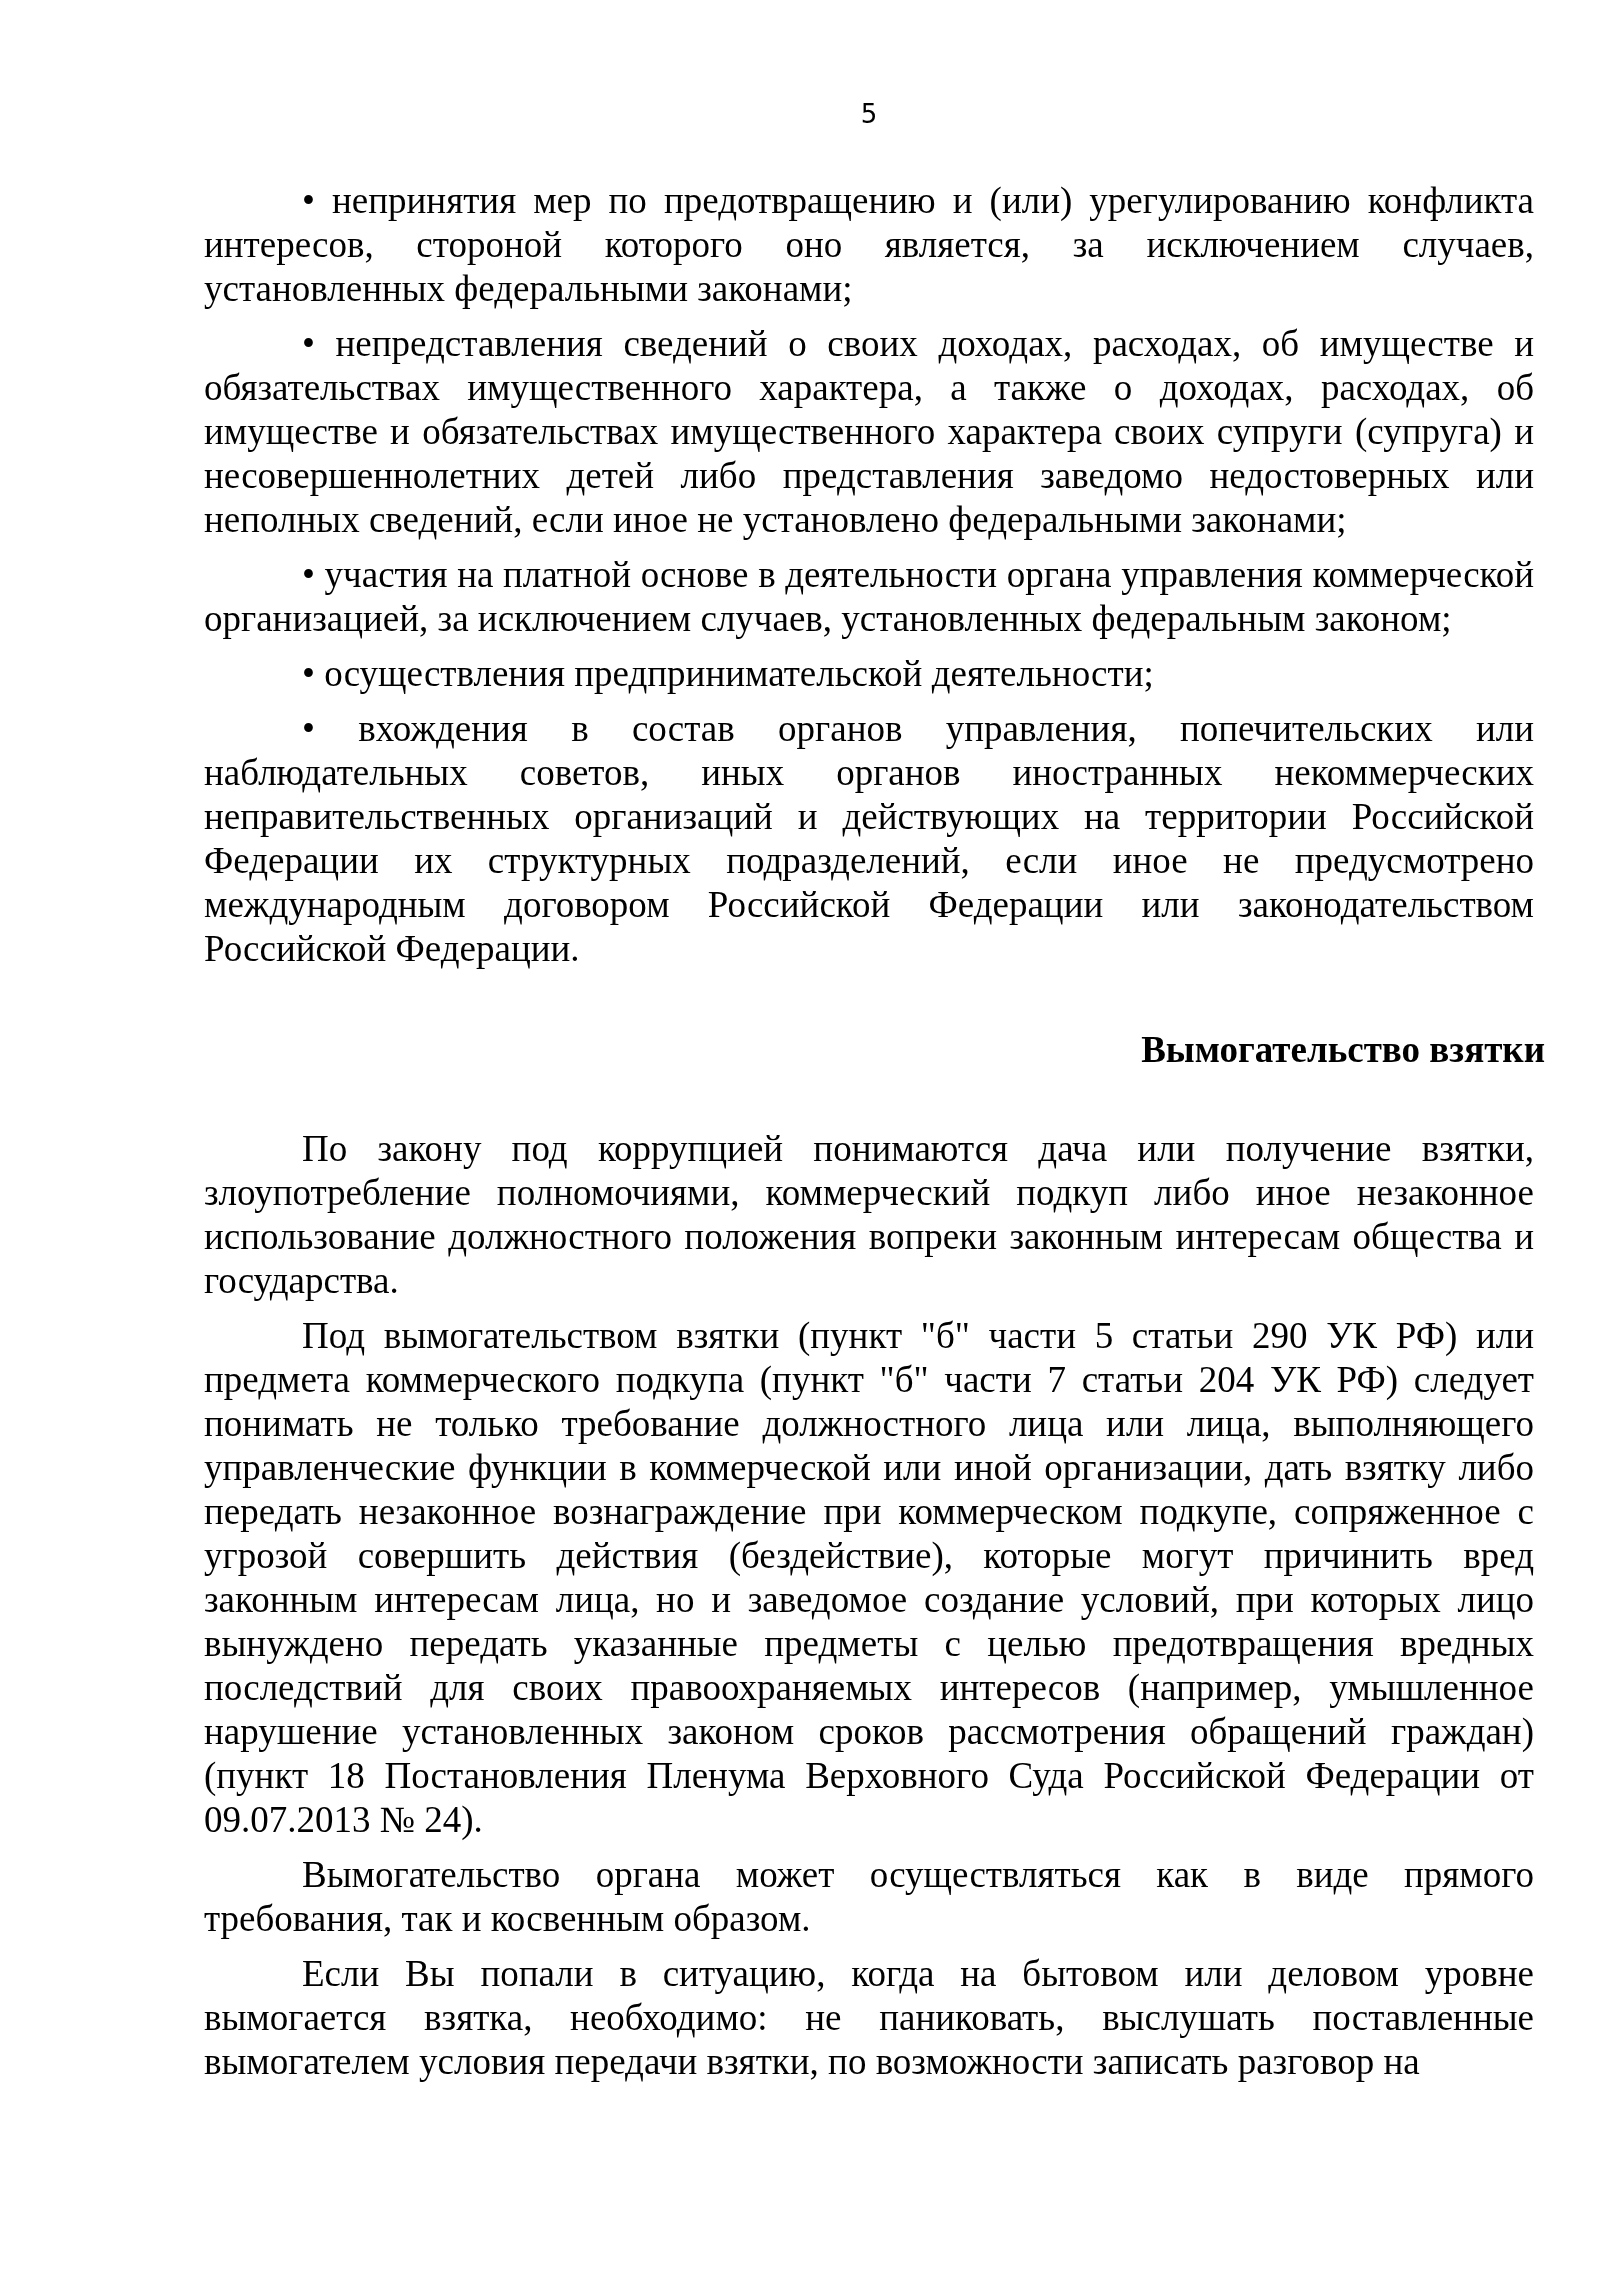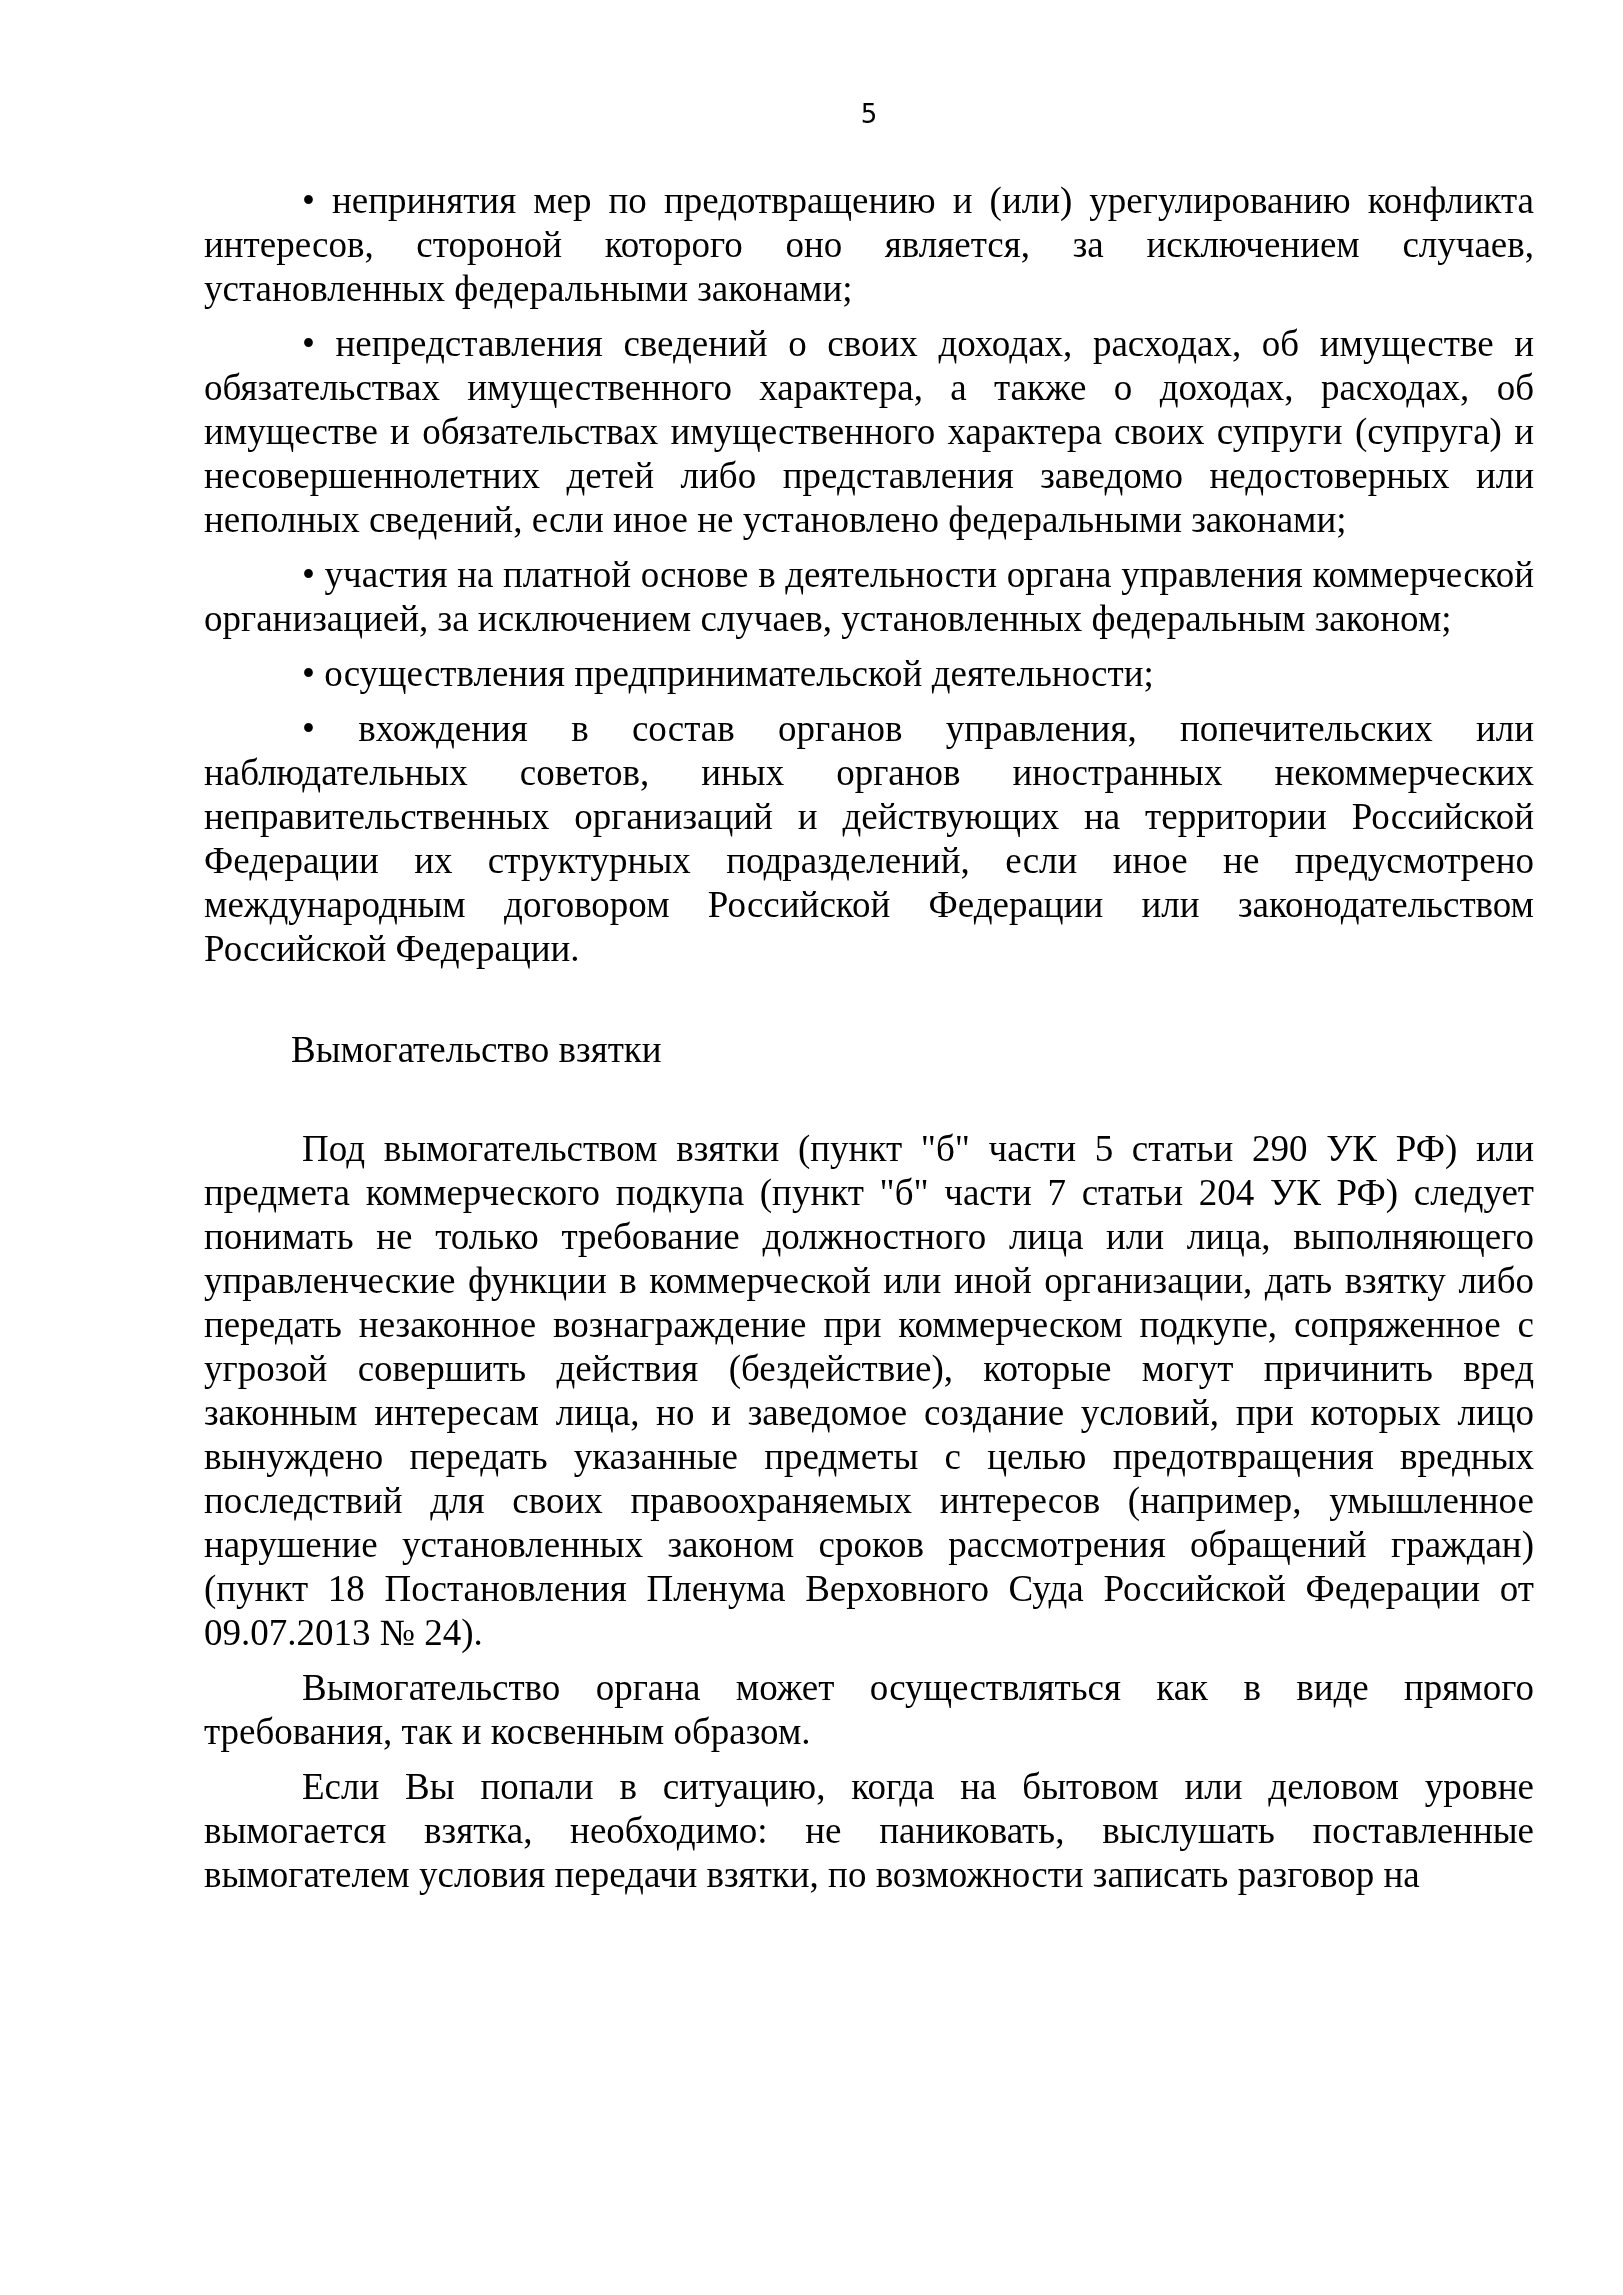"Вымогательство взятки" .heading { font-weight: normal -> bold; text-align: left -> right }
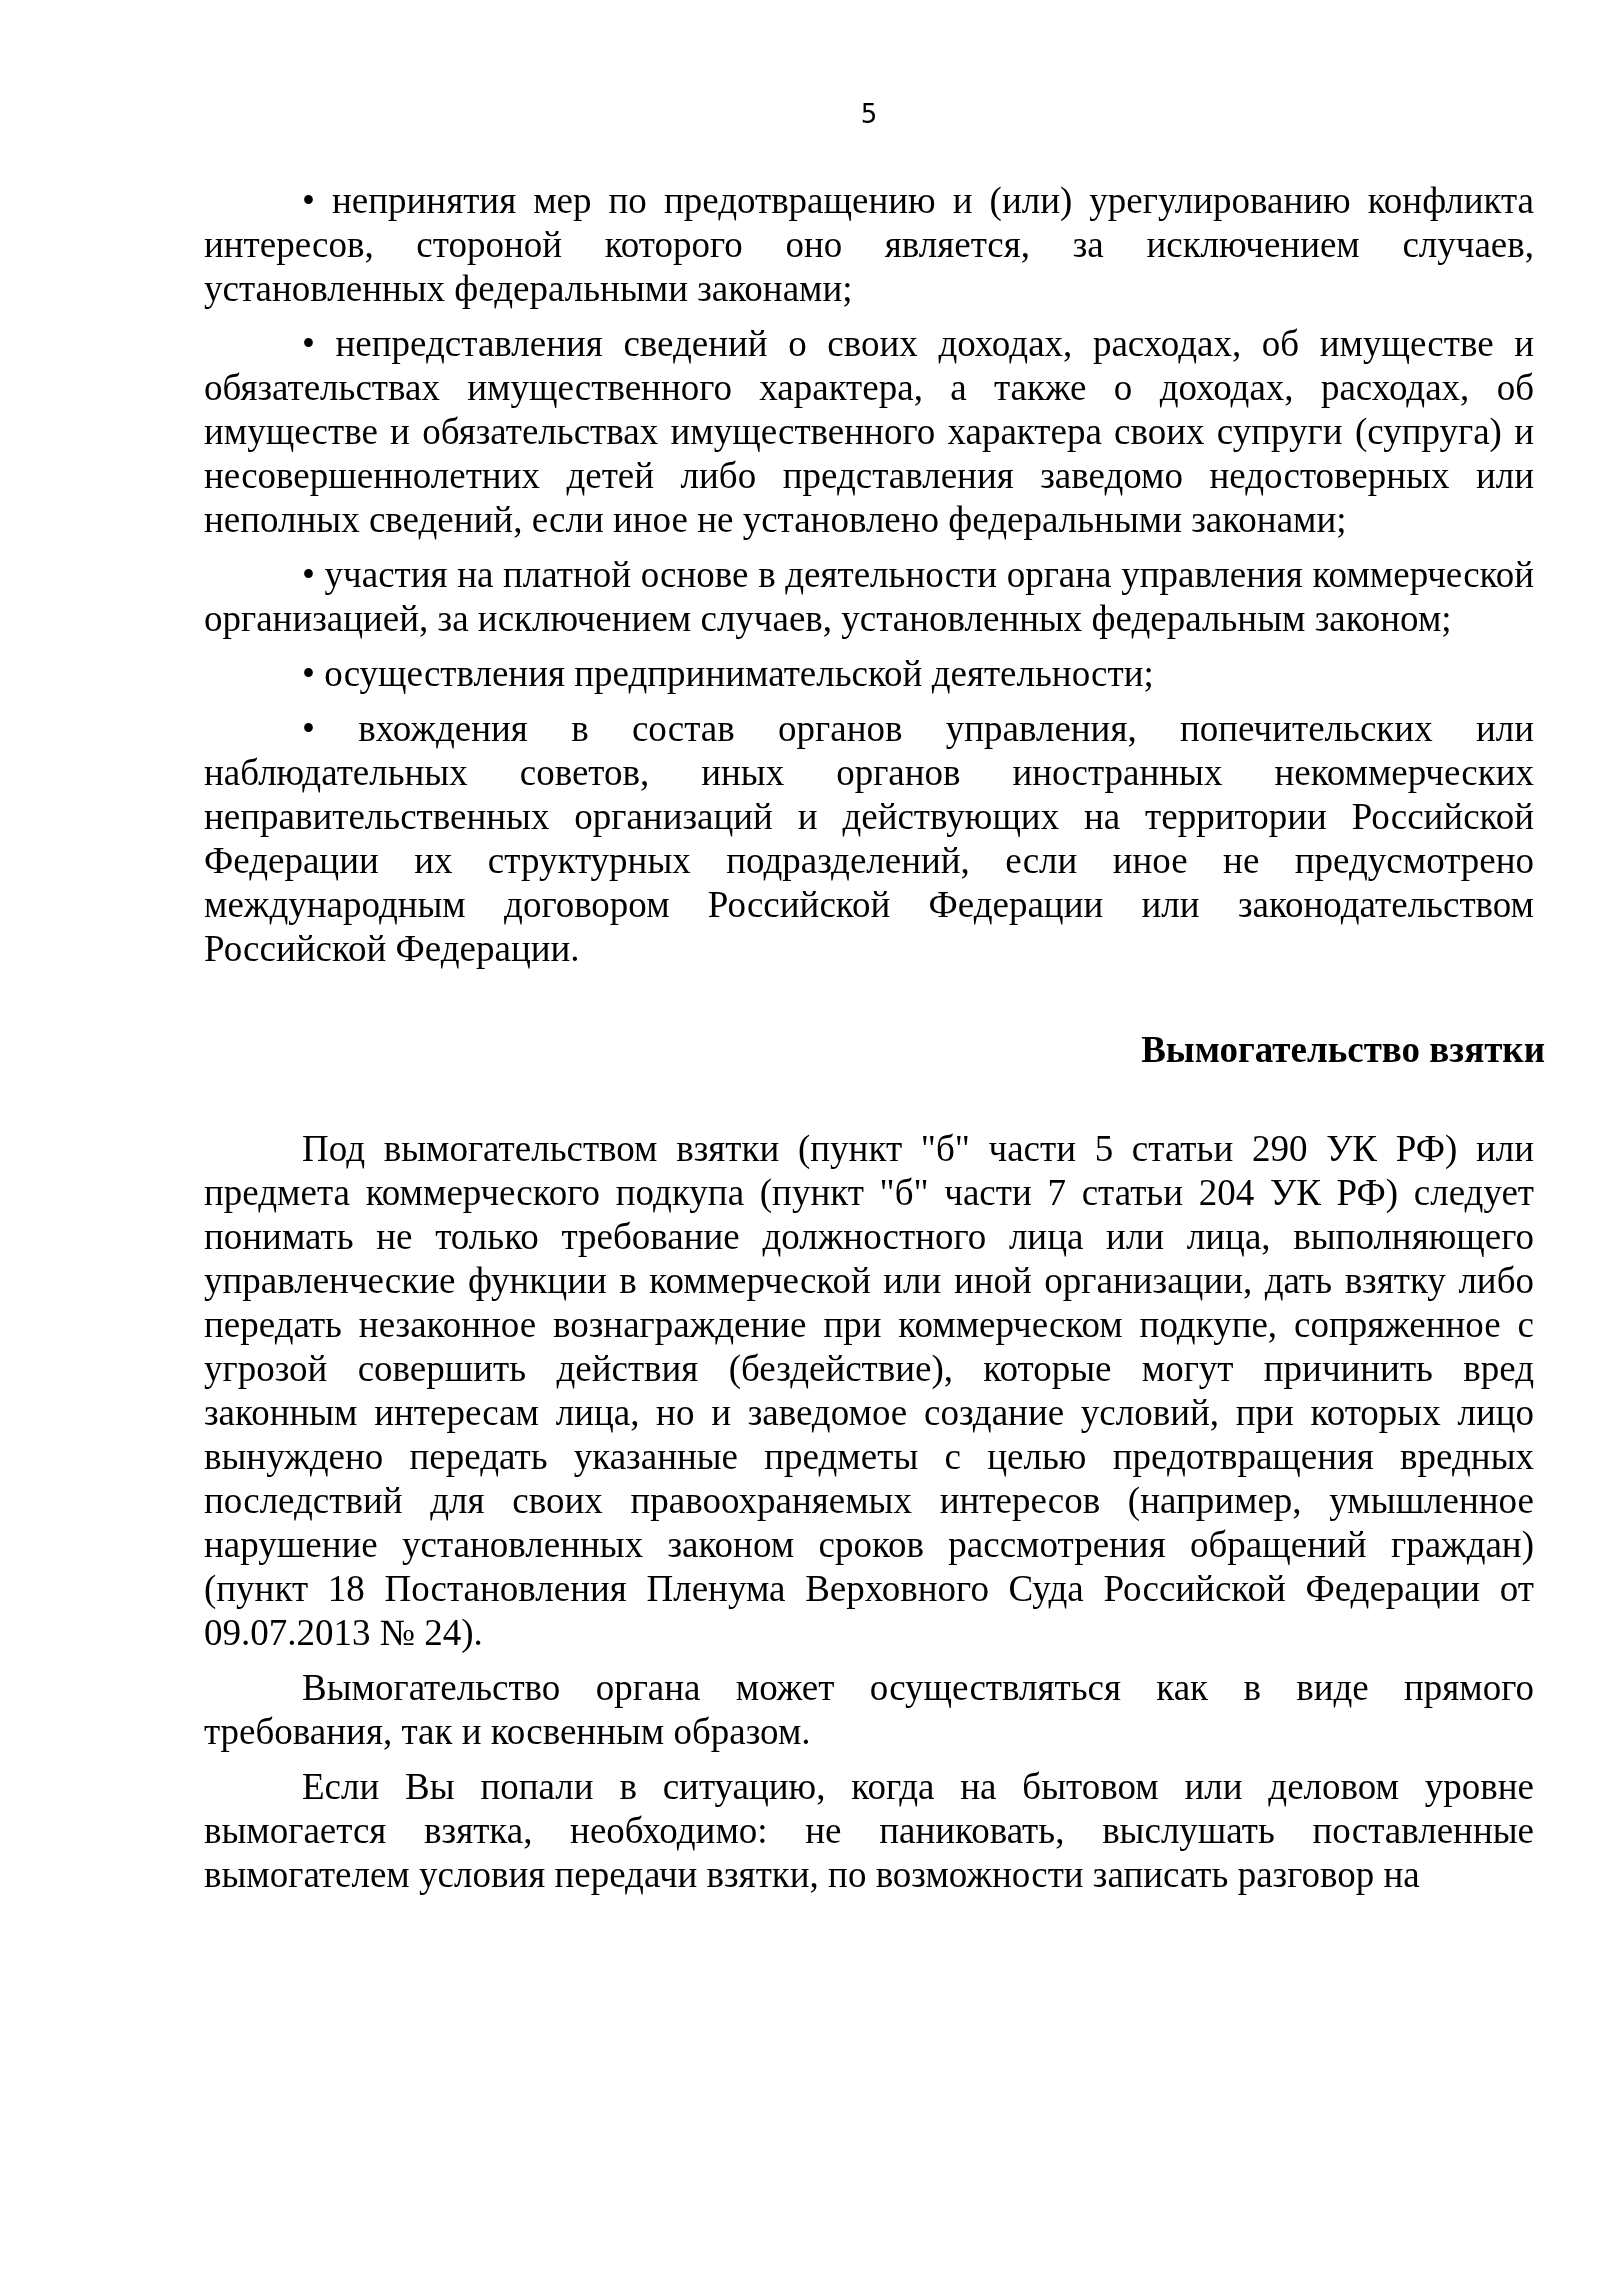"По закону под коррупцией понимаются" p.para { html: none -> <p>По закону под коррупцией понимаются дача или получение взятки, злоупотребление полномочиями, коммерческий подкуп либо иное незаконное использование должностного положения вопреки законным интересам общества и государства.</p> }
